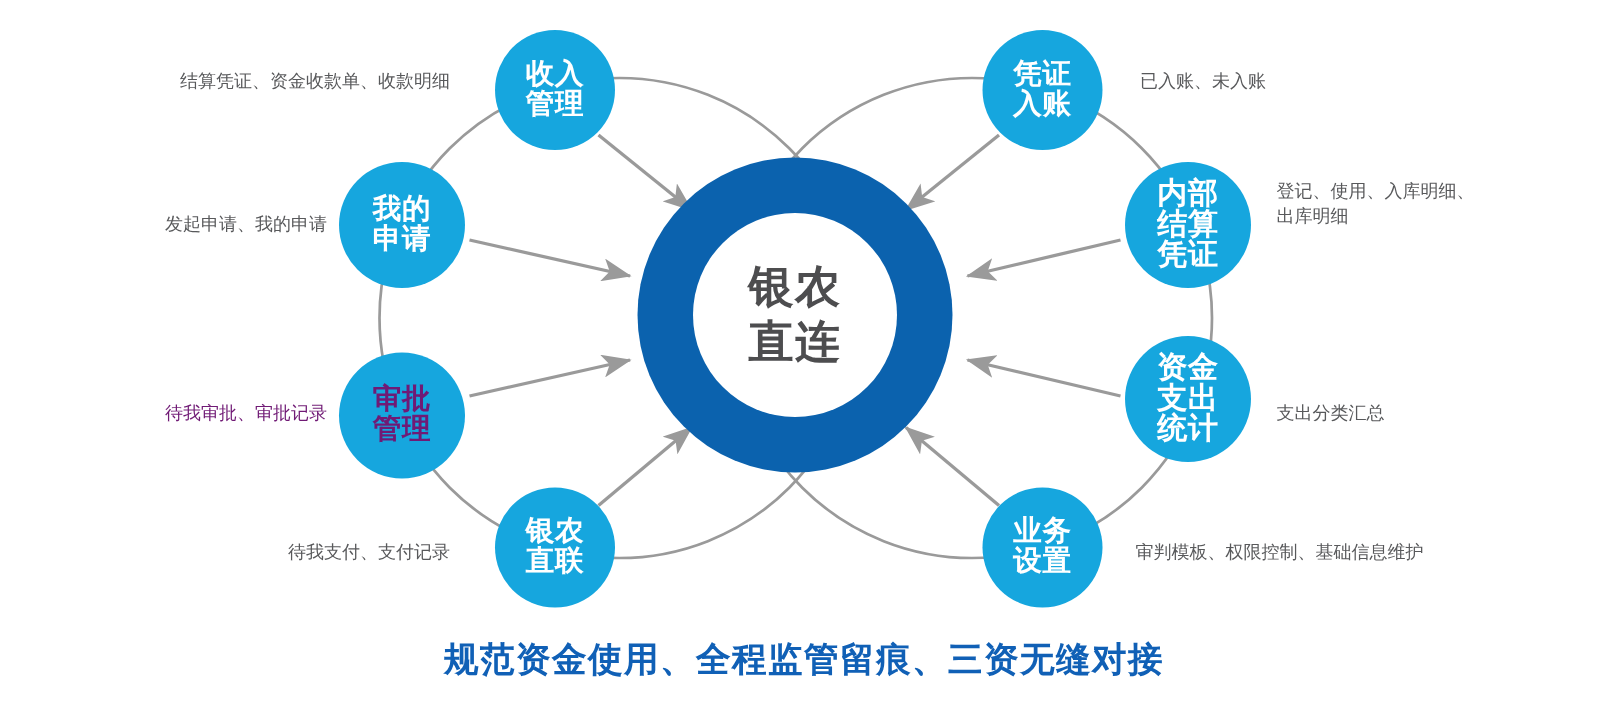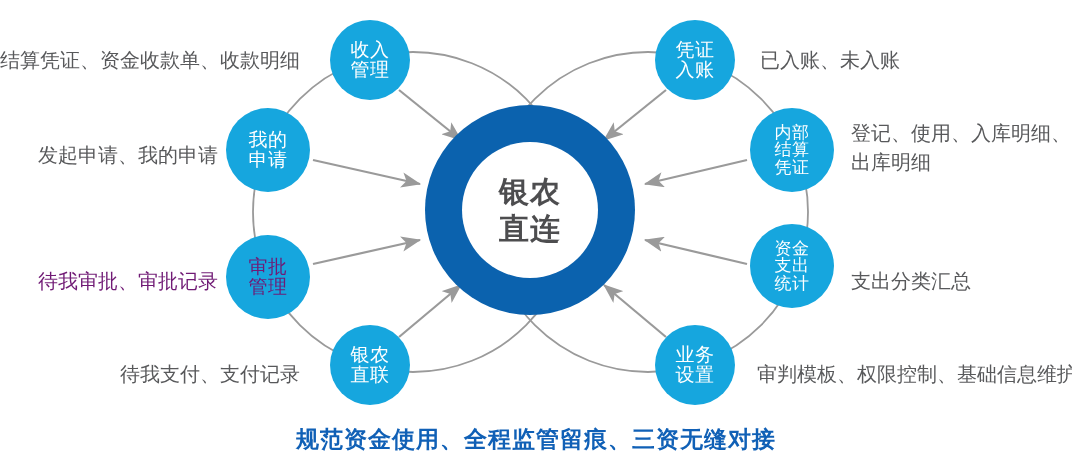"结算凭证、资金收款单、收款明细" .side-label { font-size: 20px -> 12px }
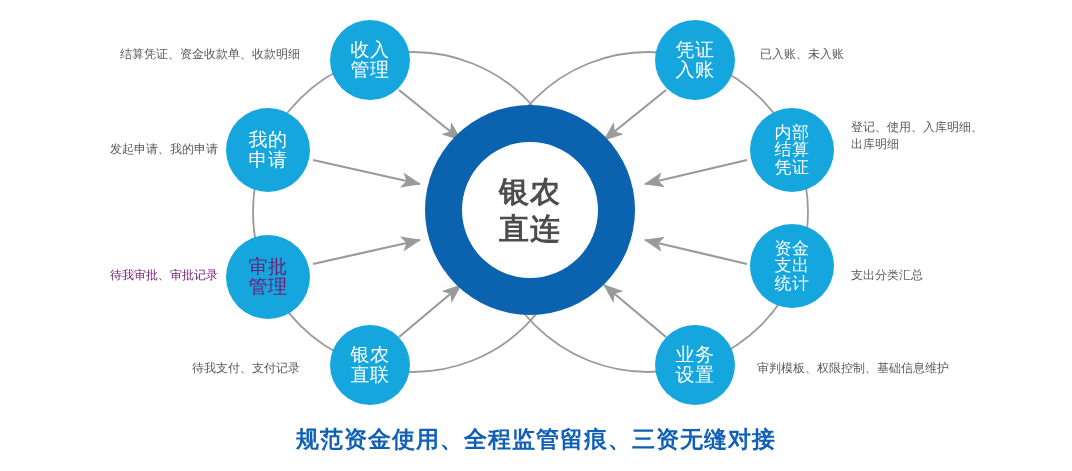"收入" .node-circle { font-weight: 400 -> 700 }
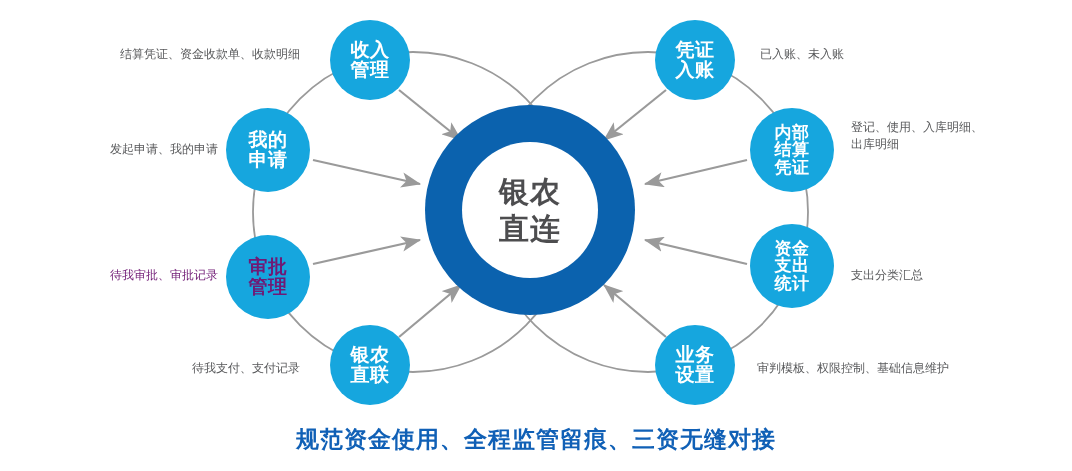"内部" .node-circle.small-text { font-size: 17px -> 20px }
